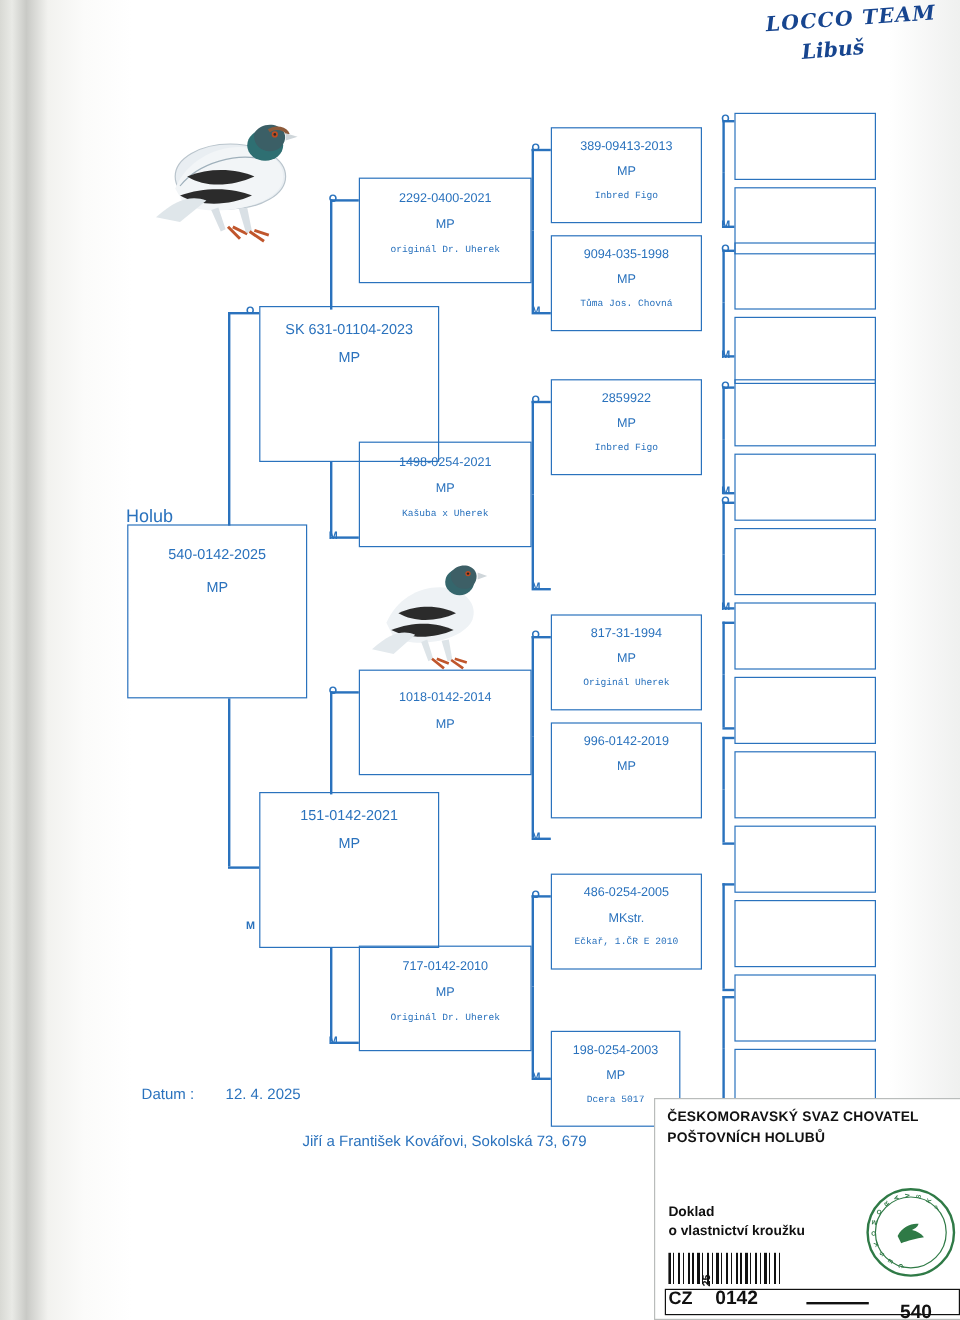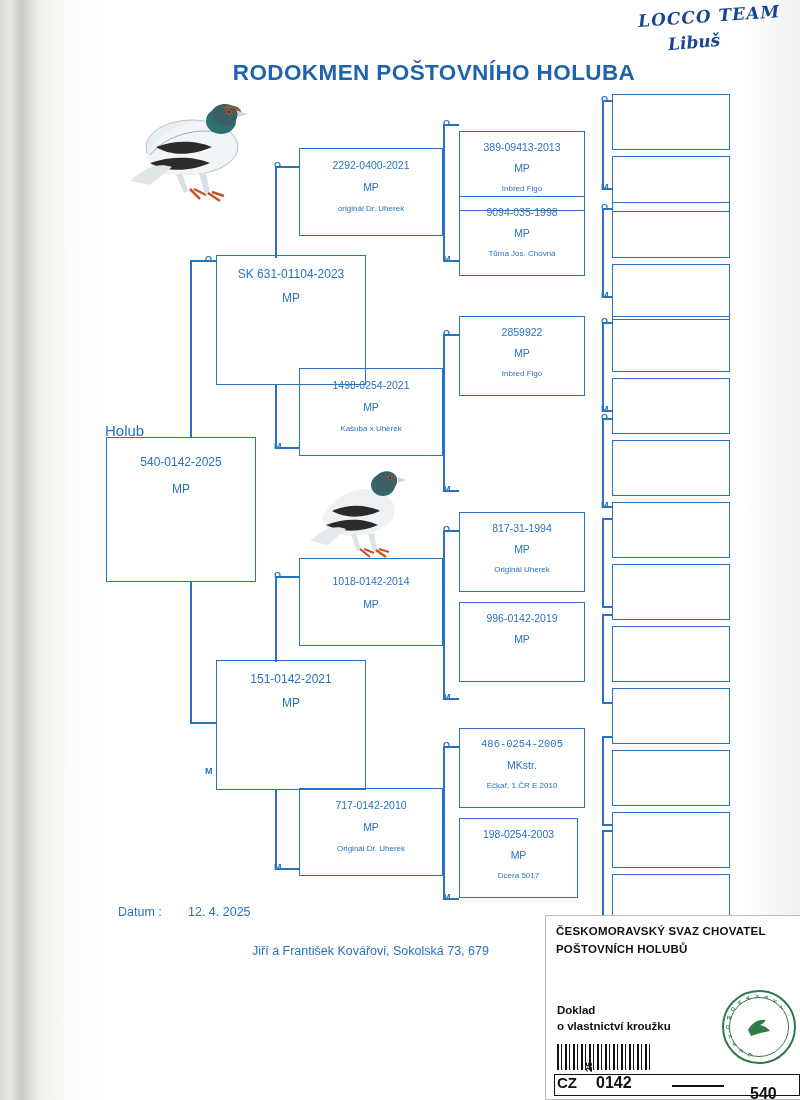"RODOKMEN POŠTOVNÍHO HOLUBA" div.title { html: <div>RODOKMEN POŠTOVNÍHO HOLUBA</div> -> none }
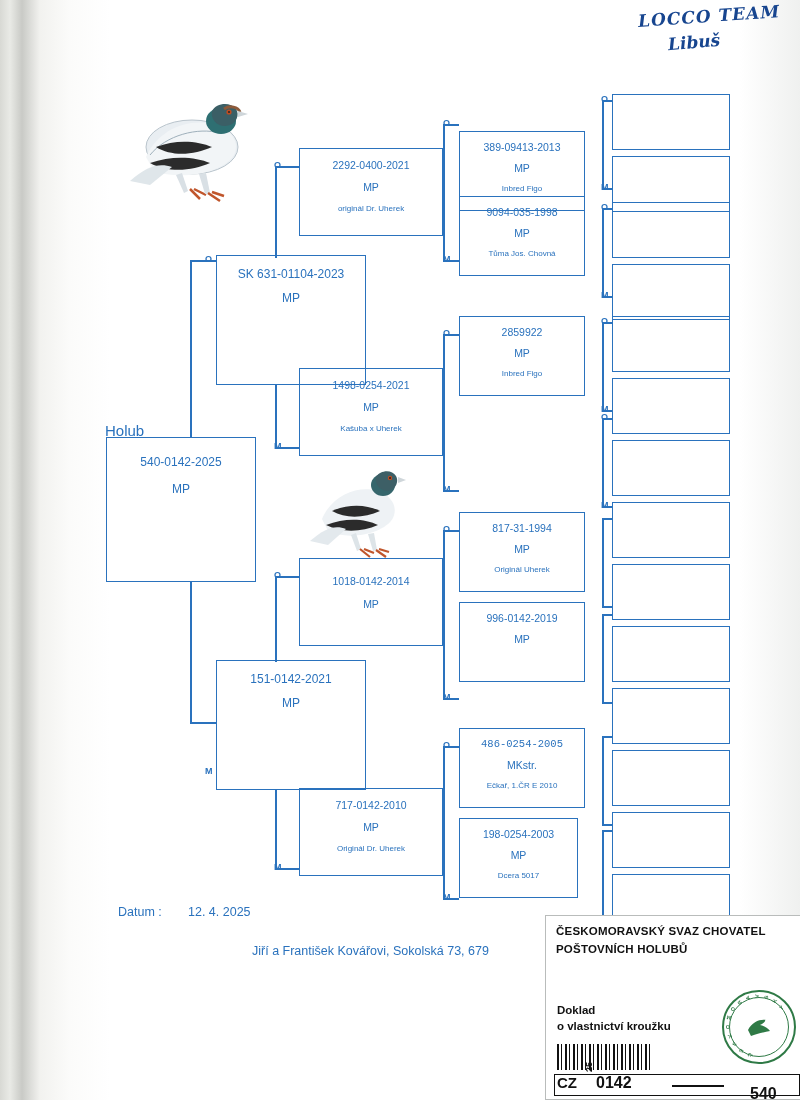"389-09413-2013" div.box { margin-top: 25px -> none }
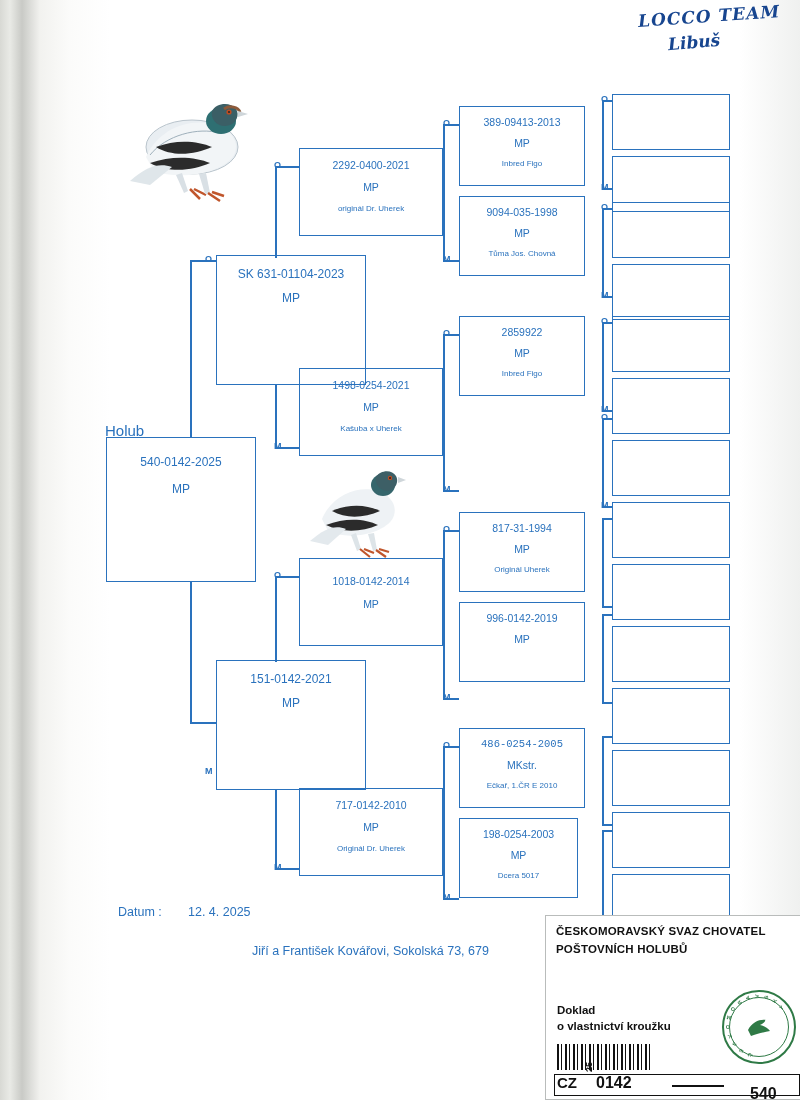"Inbred Figo" .l3 { font-family: none -> Liberation Mono, monospace }
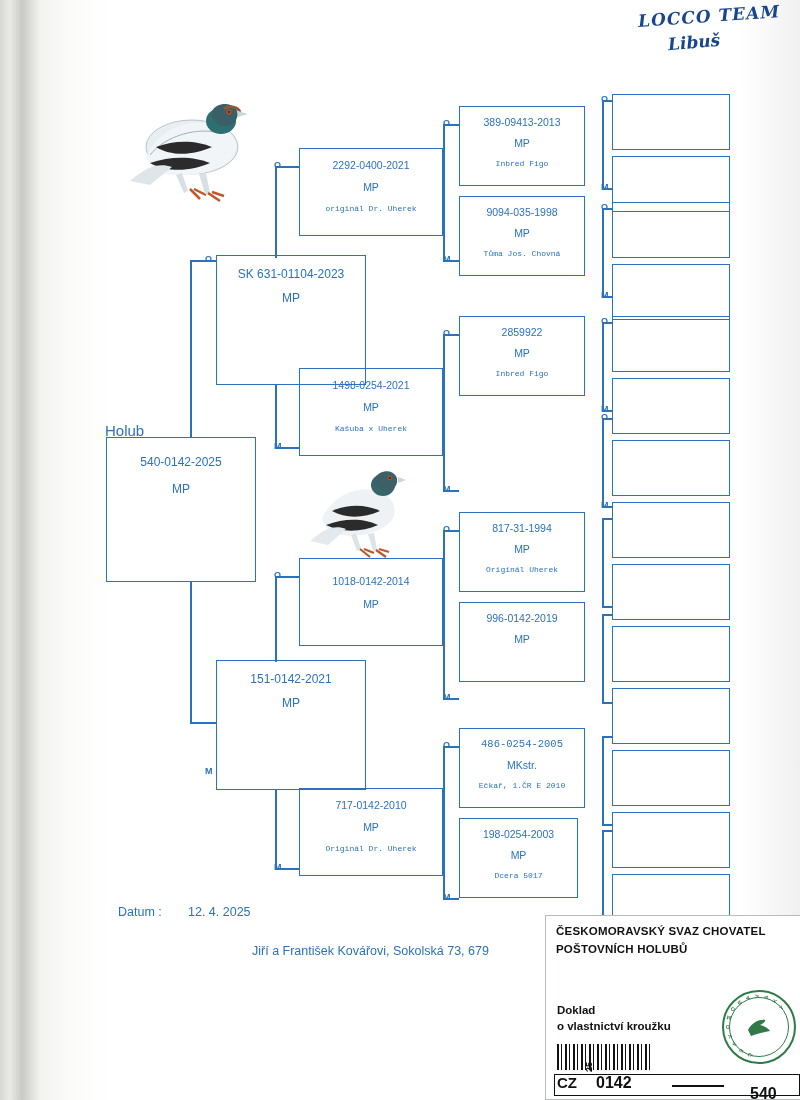"486-0254-2005" div.ln { font-family: Liberation Mono, monospace -> none }
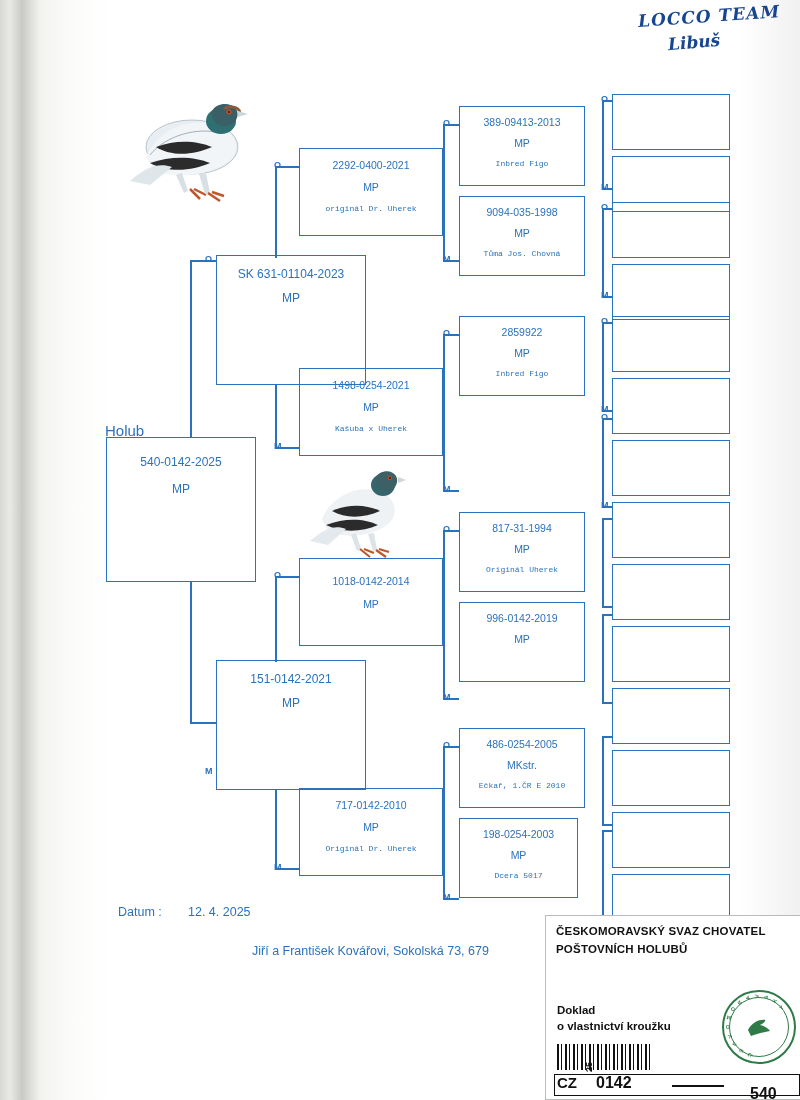"198-0254-2003" div.box { top: 818px -> 859px; width: 119px -> 108px }
